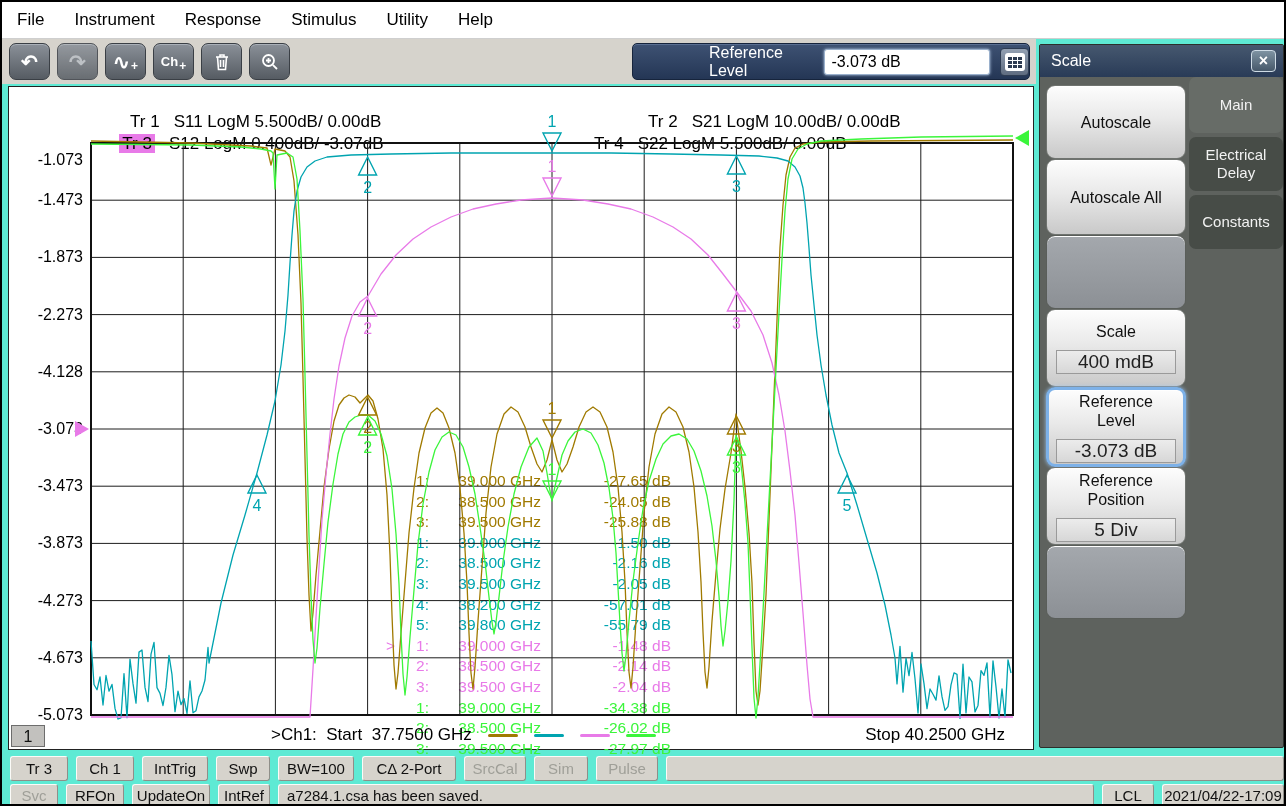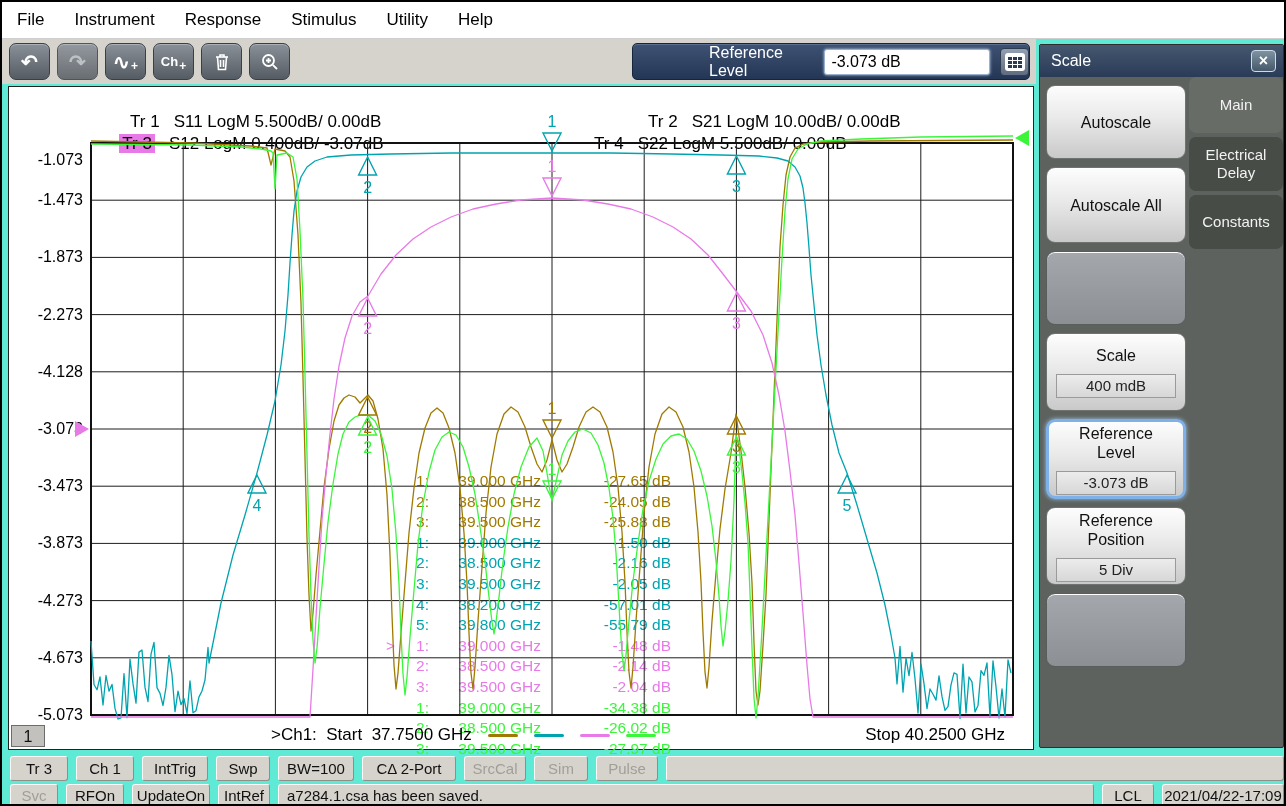"Autoscale" .pbtn { margin-bottom: 8px -> none }
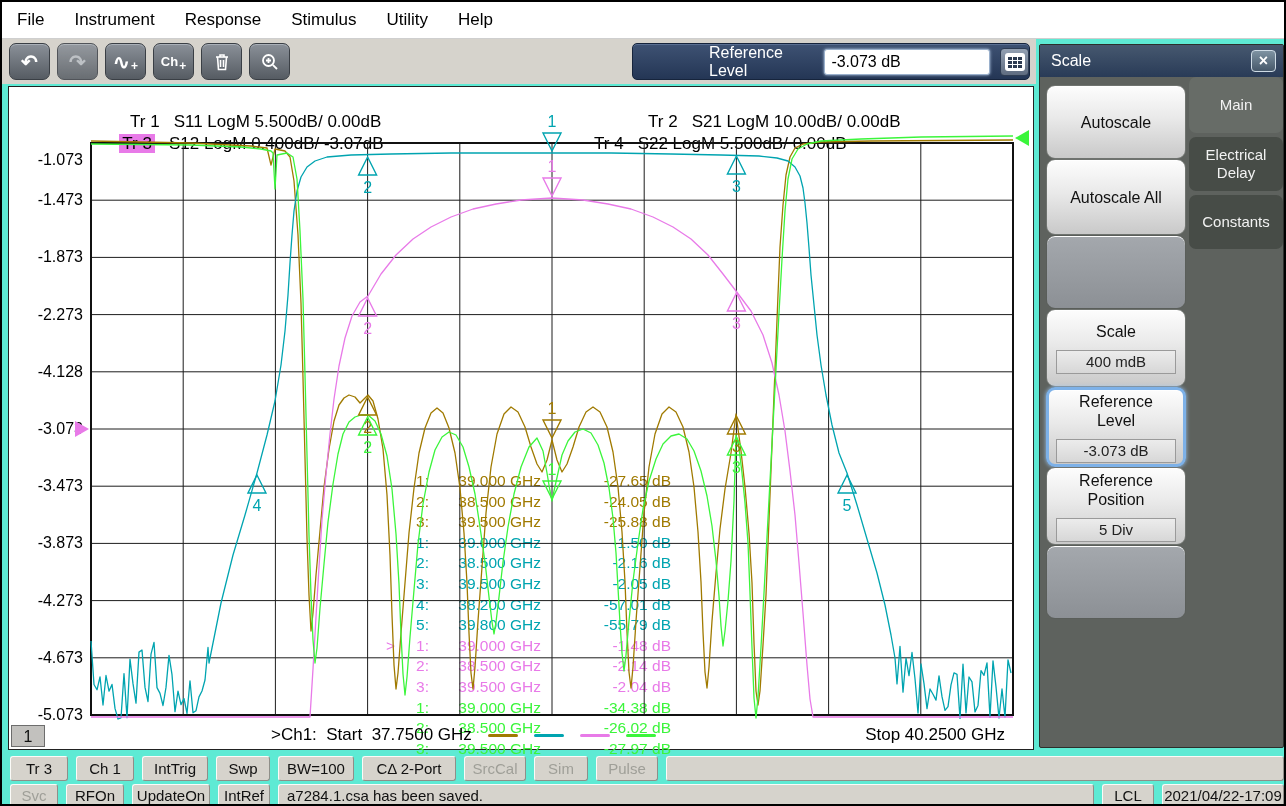"400 mdB" .pbtn .pval { font-size: 15px -> 19px }
